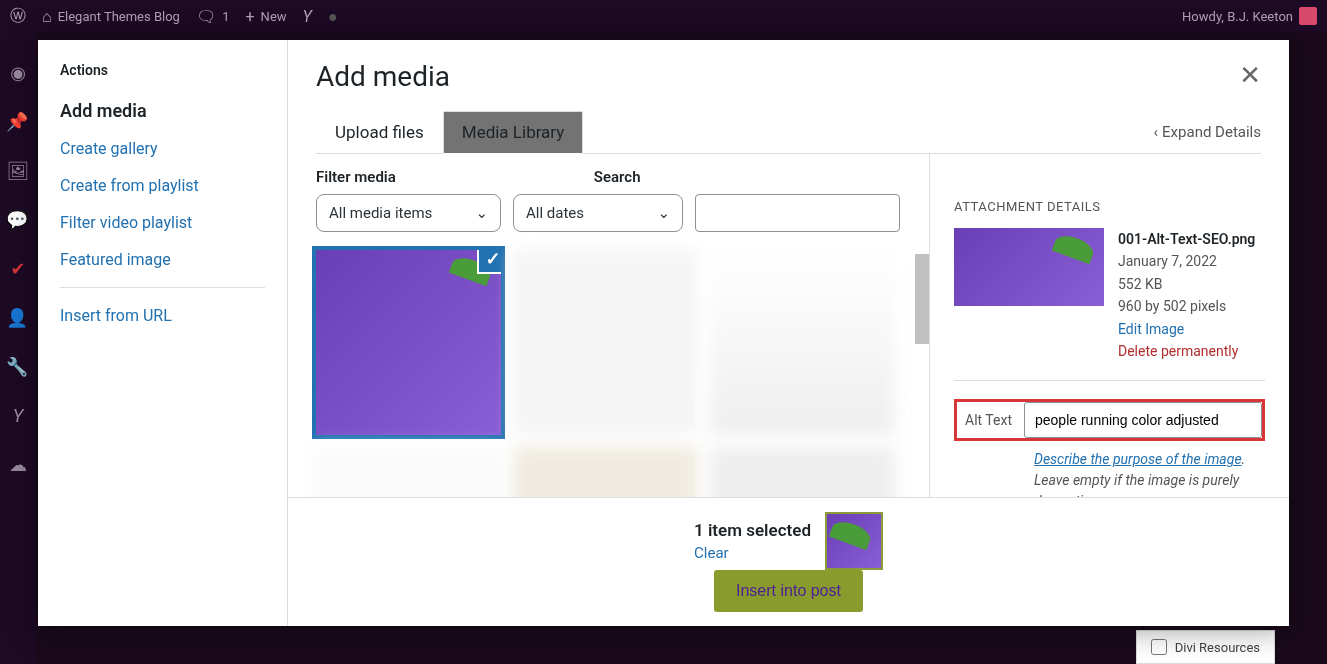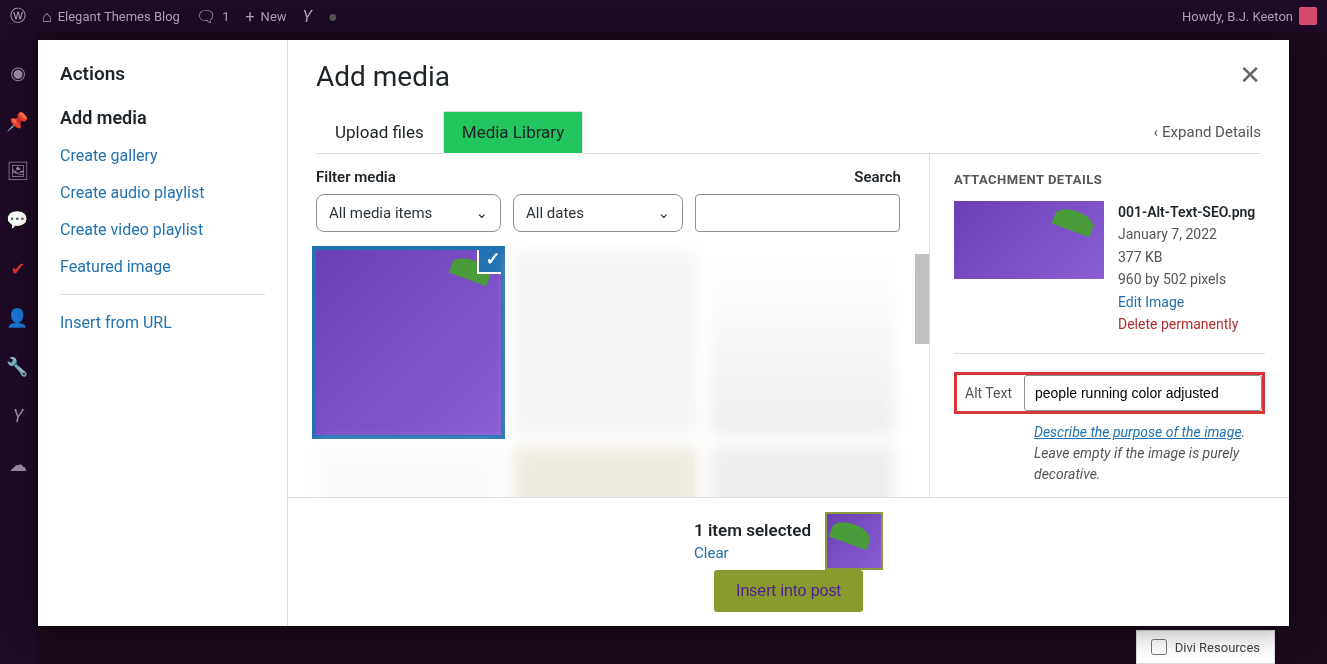"Actions" .modal-sidebar h2 { font-size: 19px -> 14px }
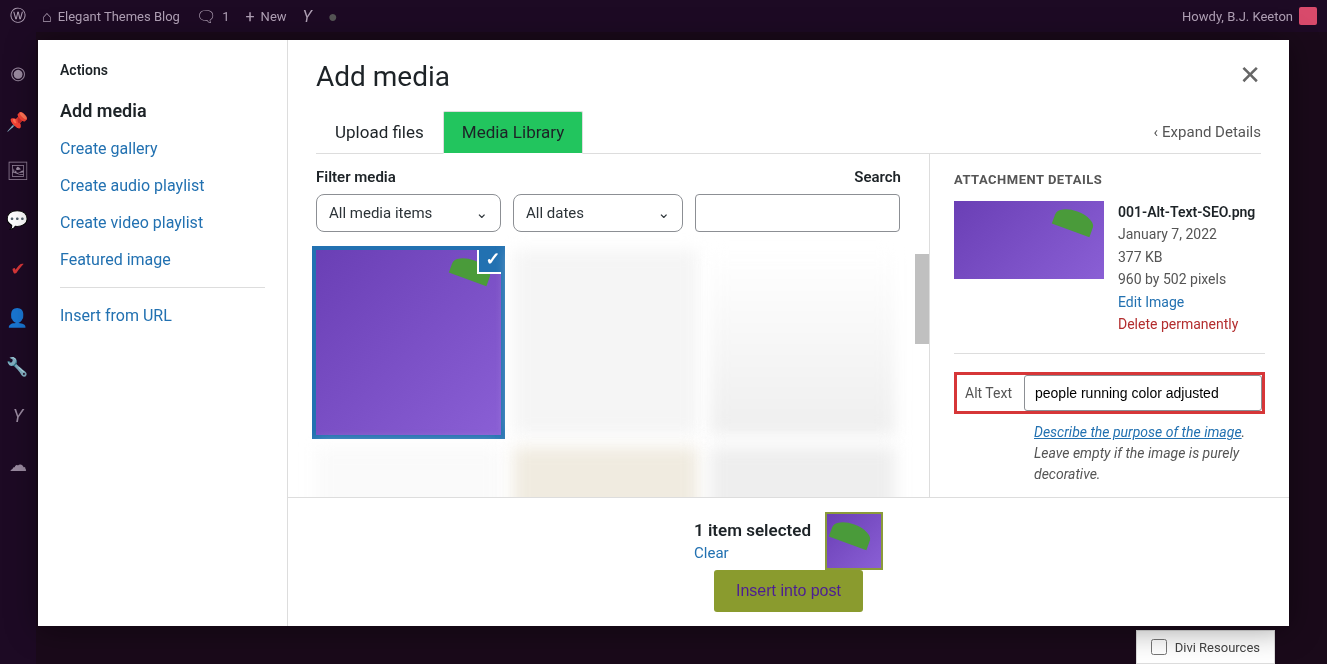"Media Library" .tab.active { background: #22c55e -> #737373 }
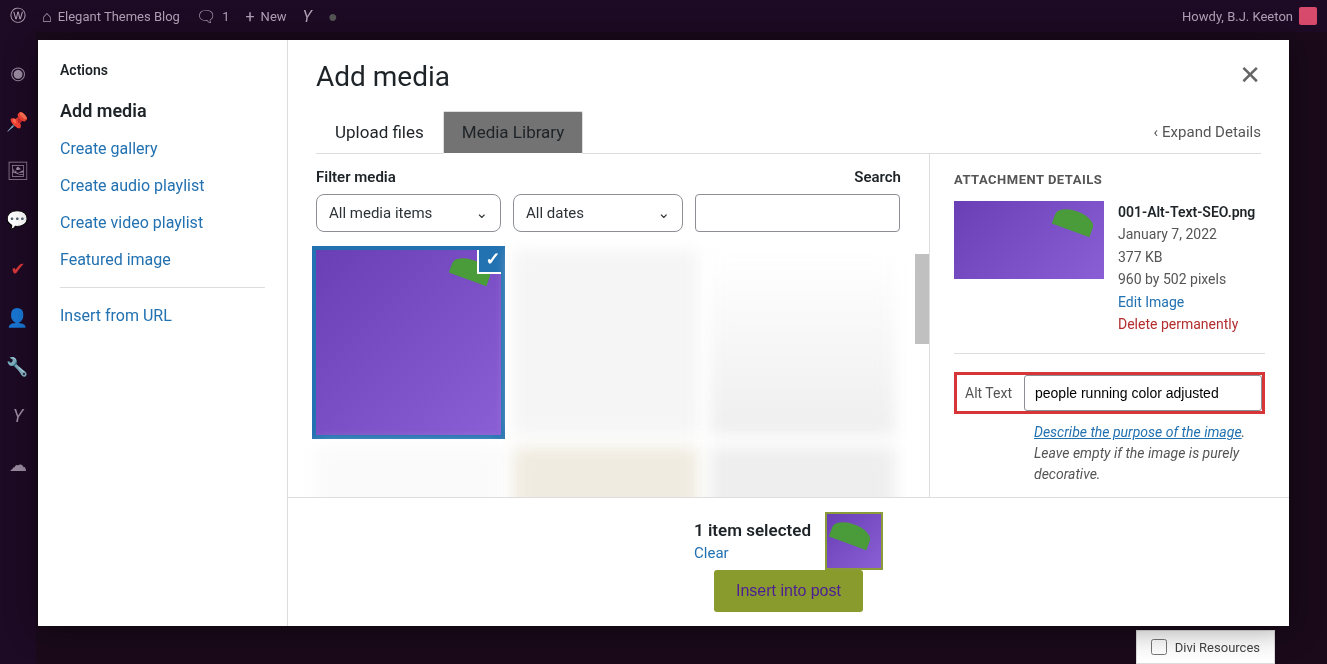"Create audio playlist" a { text: audio -> from }
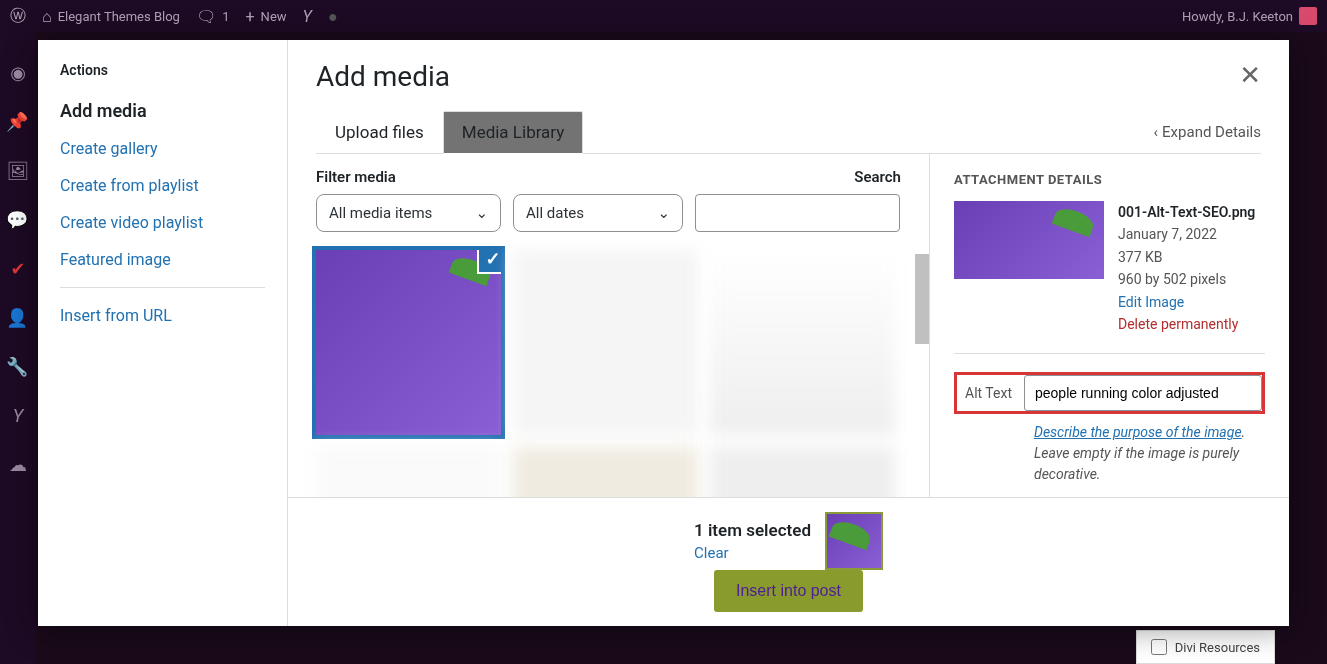"Filter media" .filter-row { gap: 114px -> 88px; justify-content: space-between -> none }
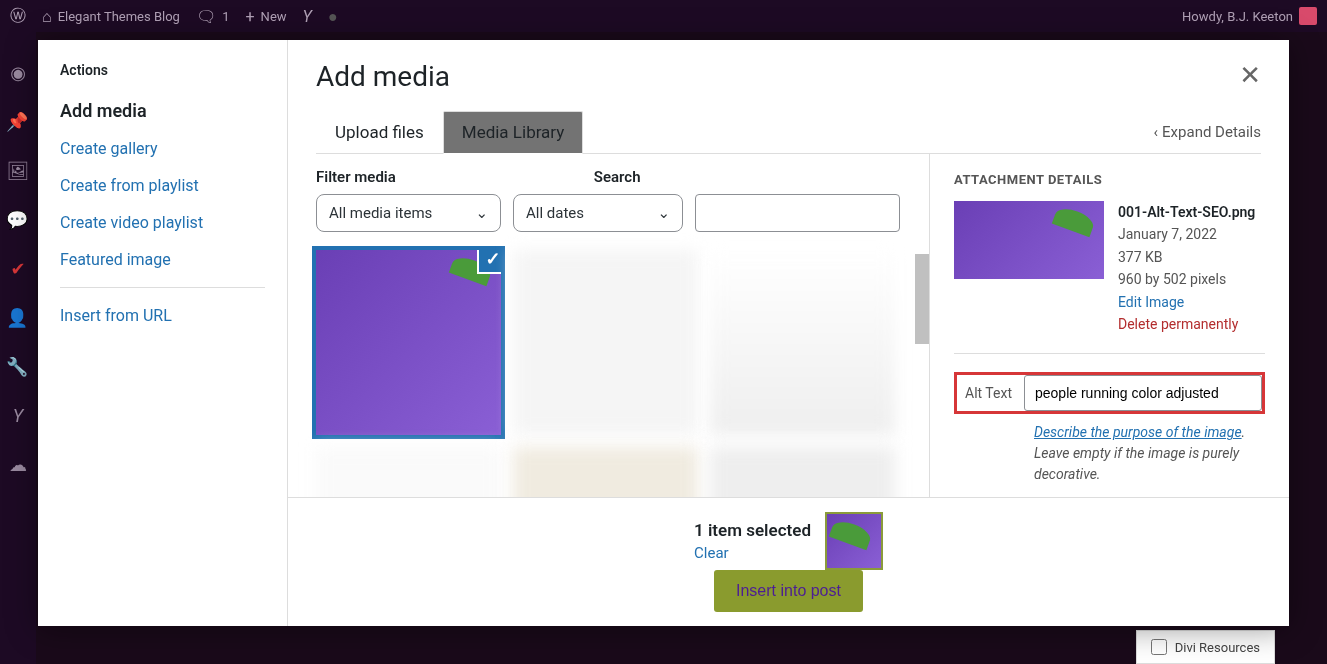"ATTACHMENT DETAILS" .details-panel h3 { font-weight: 700 -> 400; margin-top: none -> 27px }
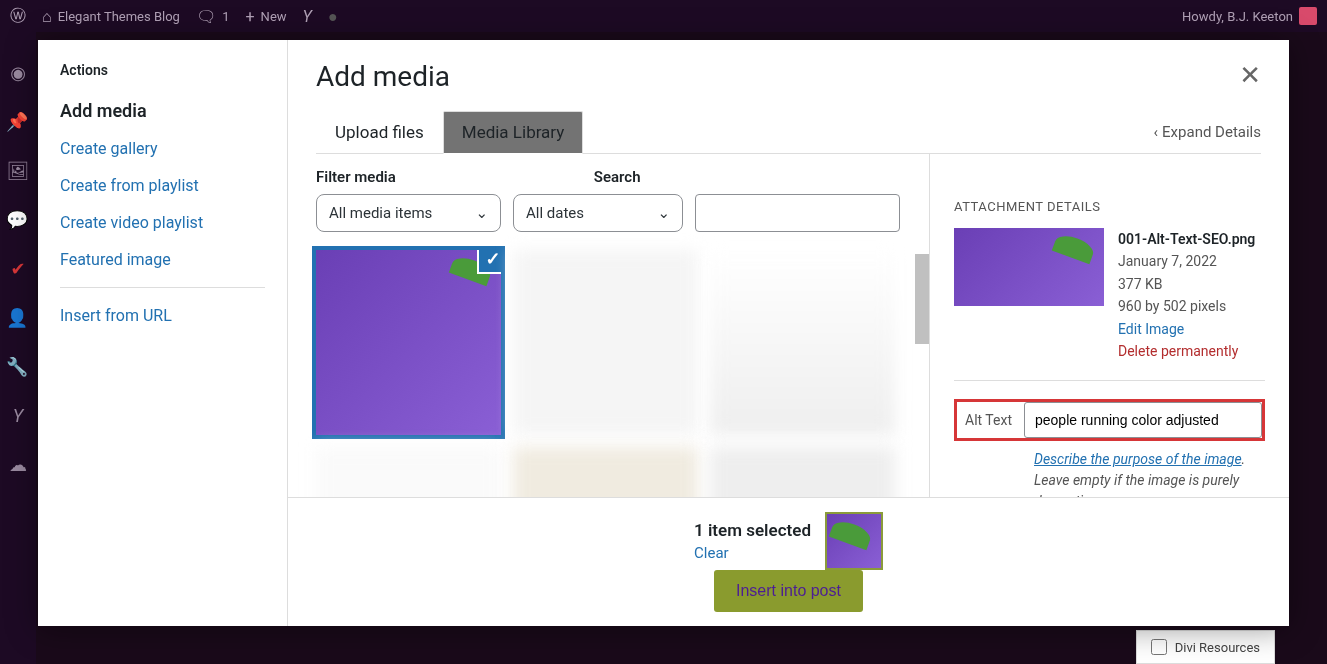"Create video playlist" a { text: Create -> Filter }
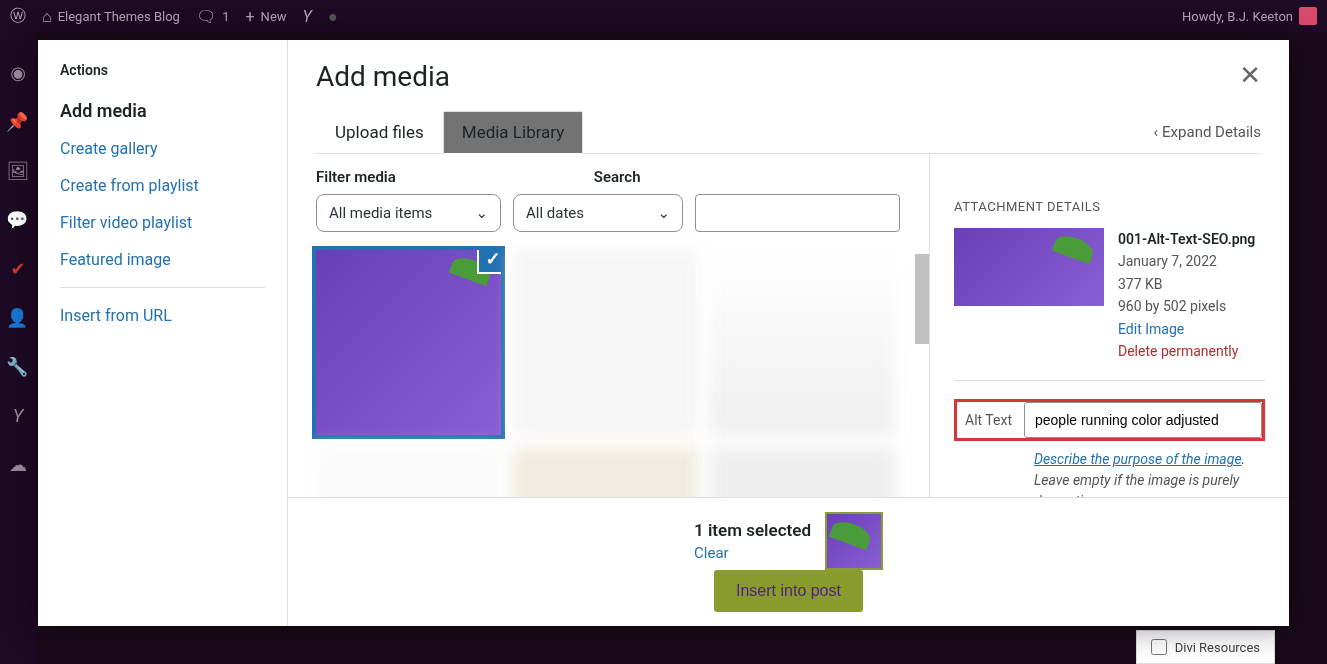"377 KB" div { text: 377 -> 552 }
